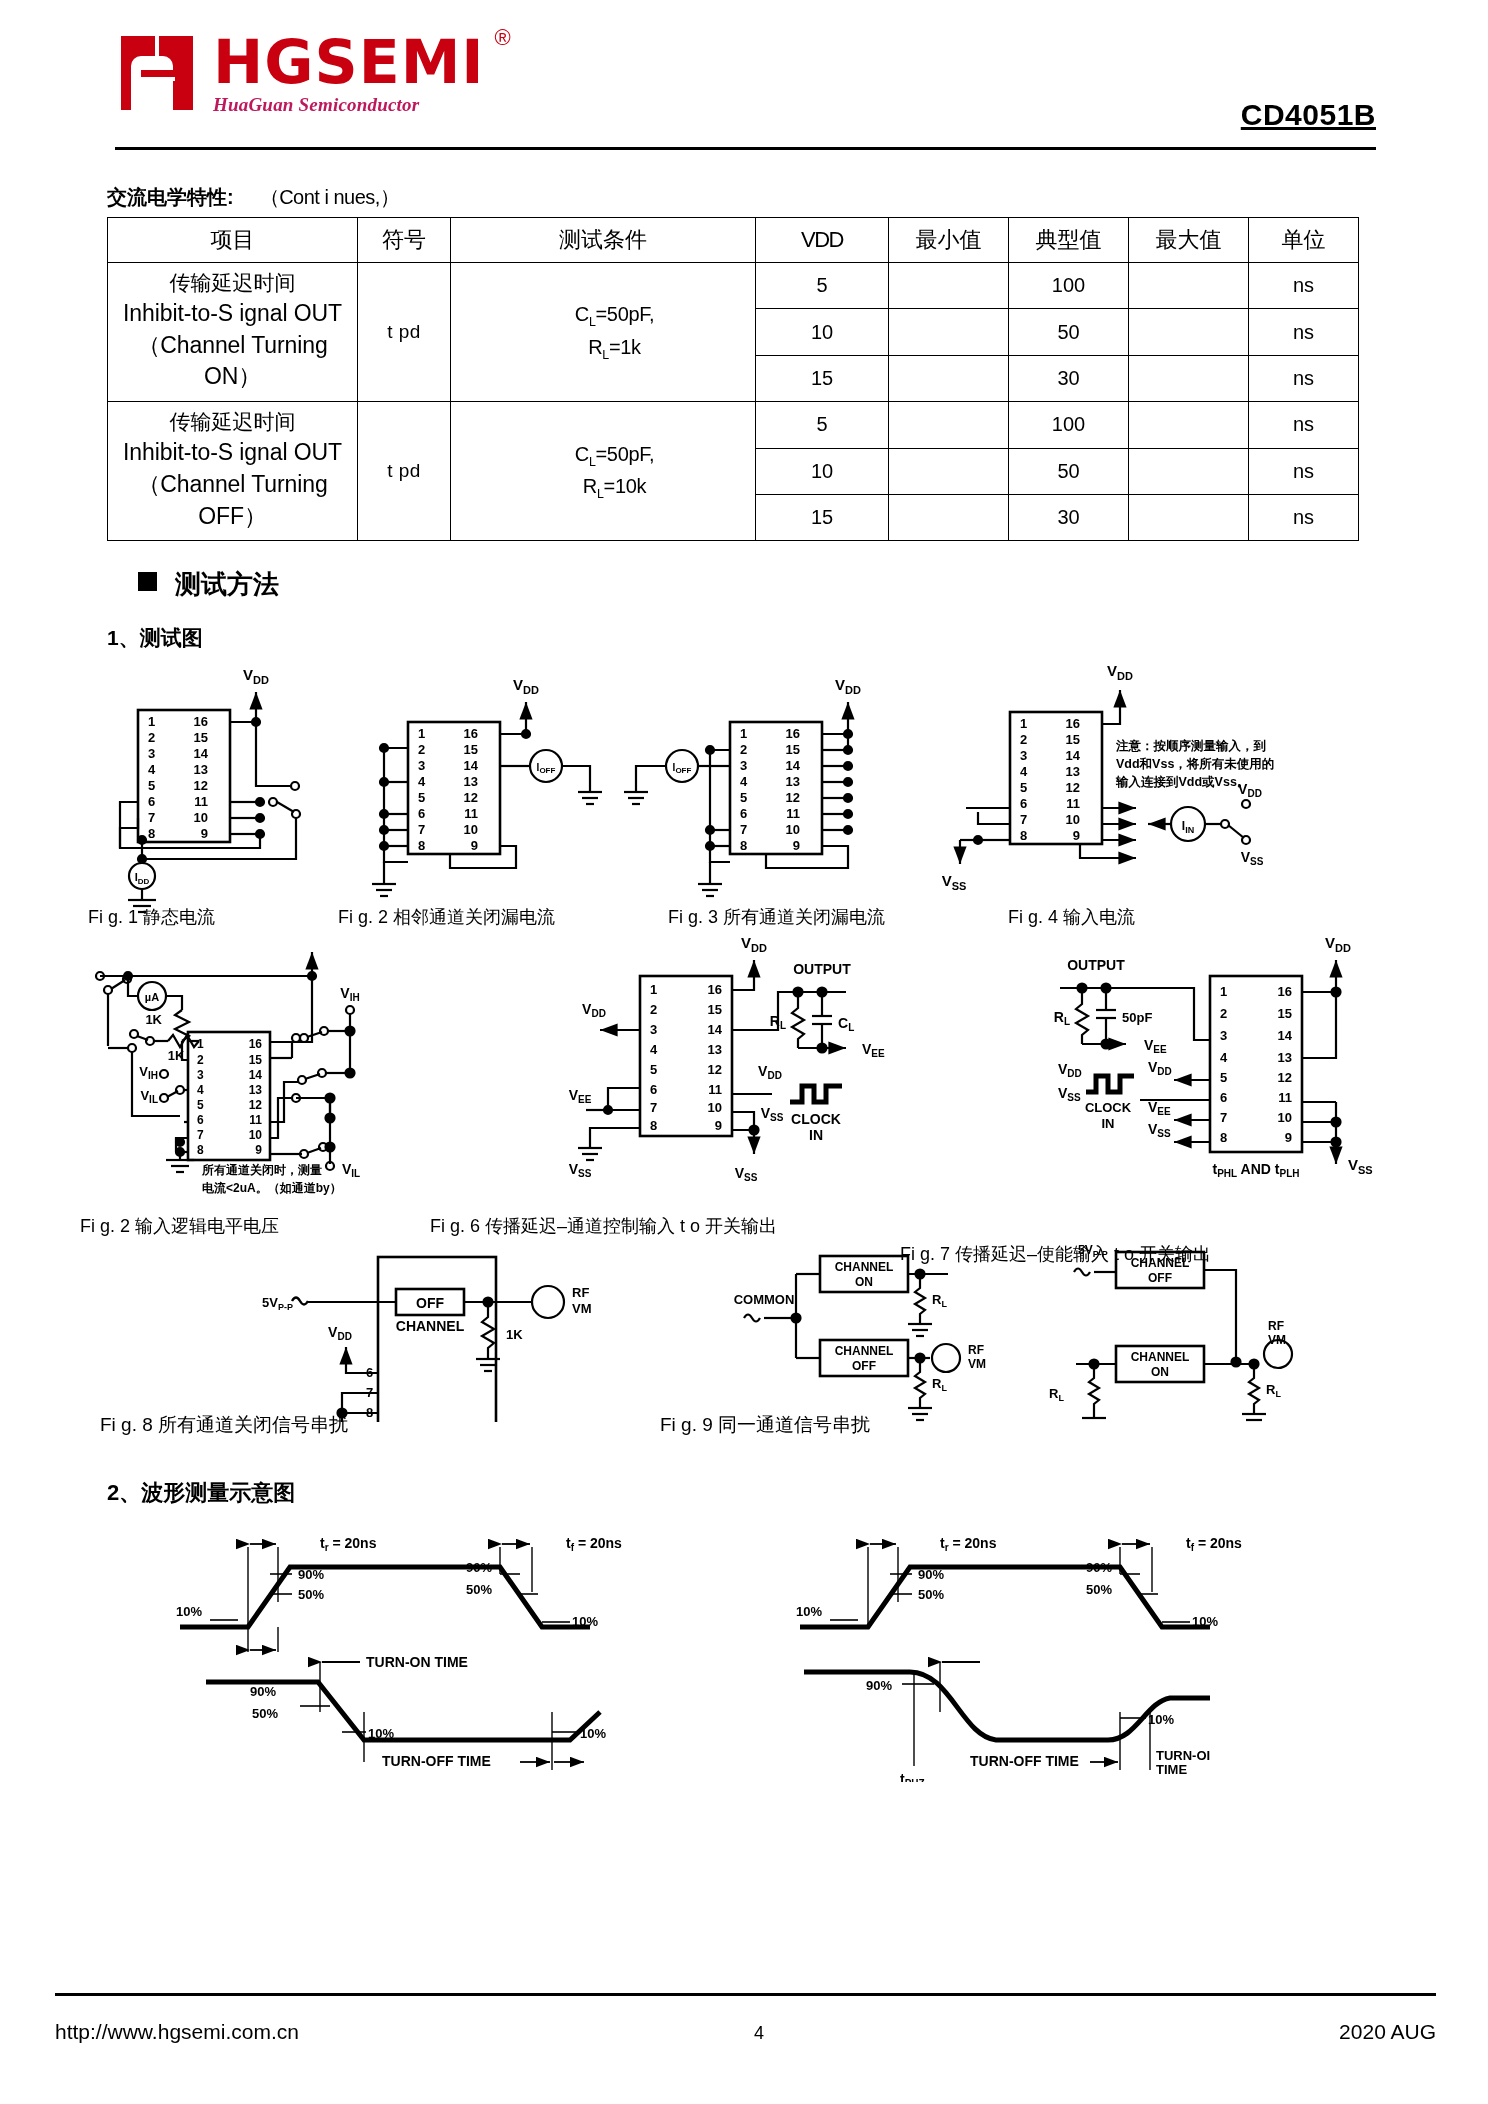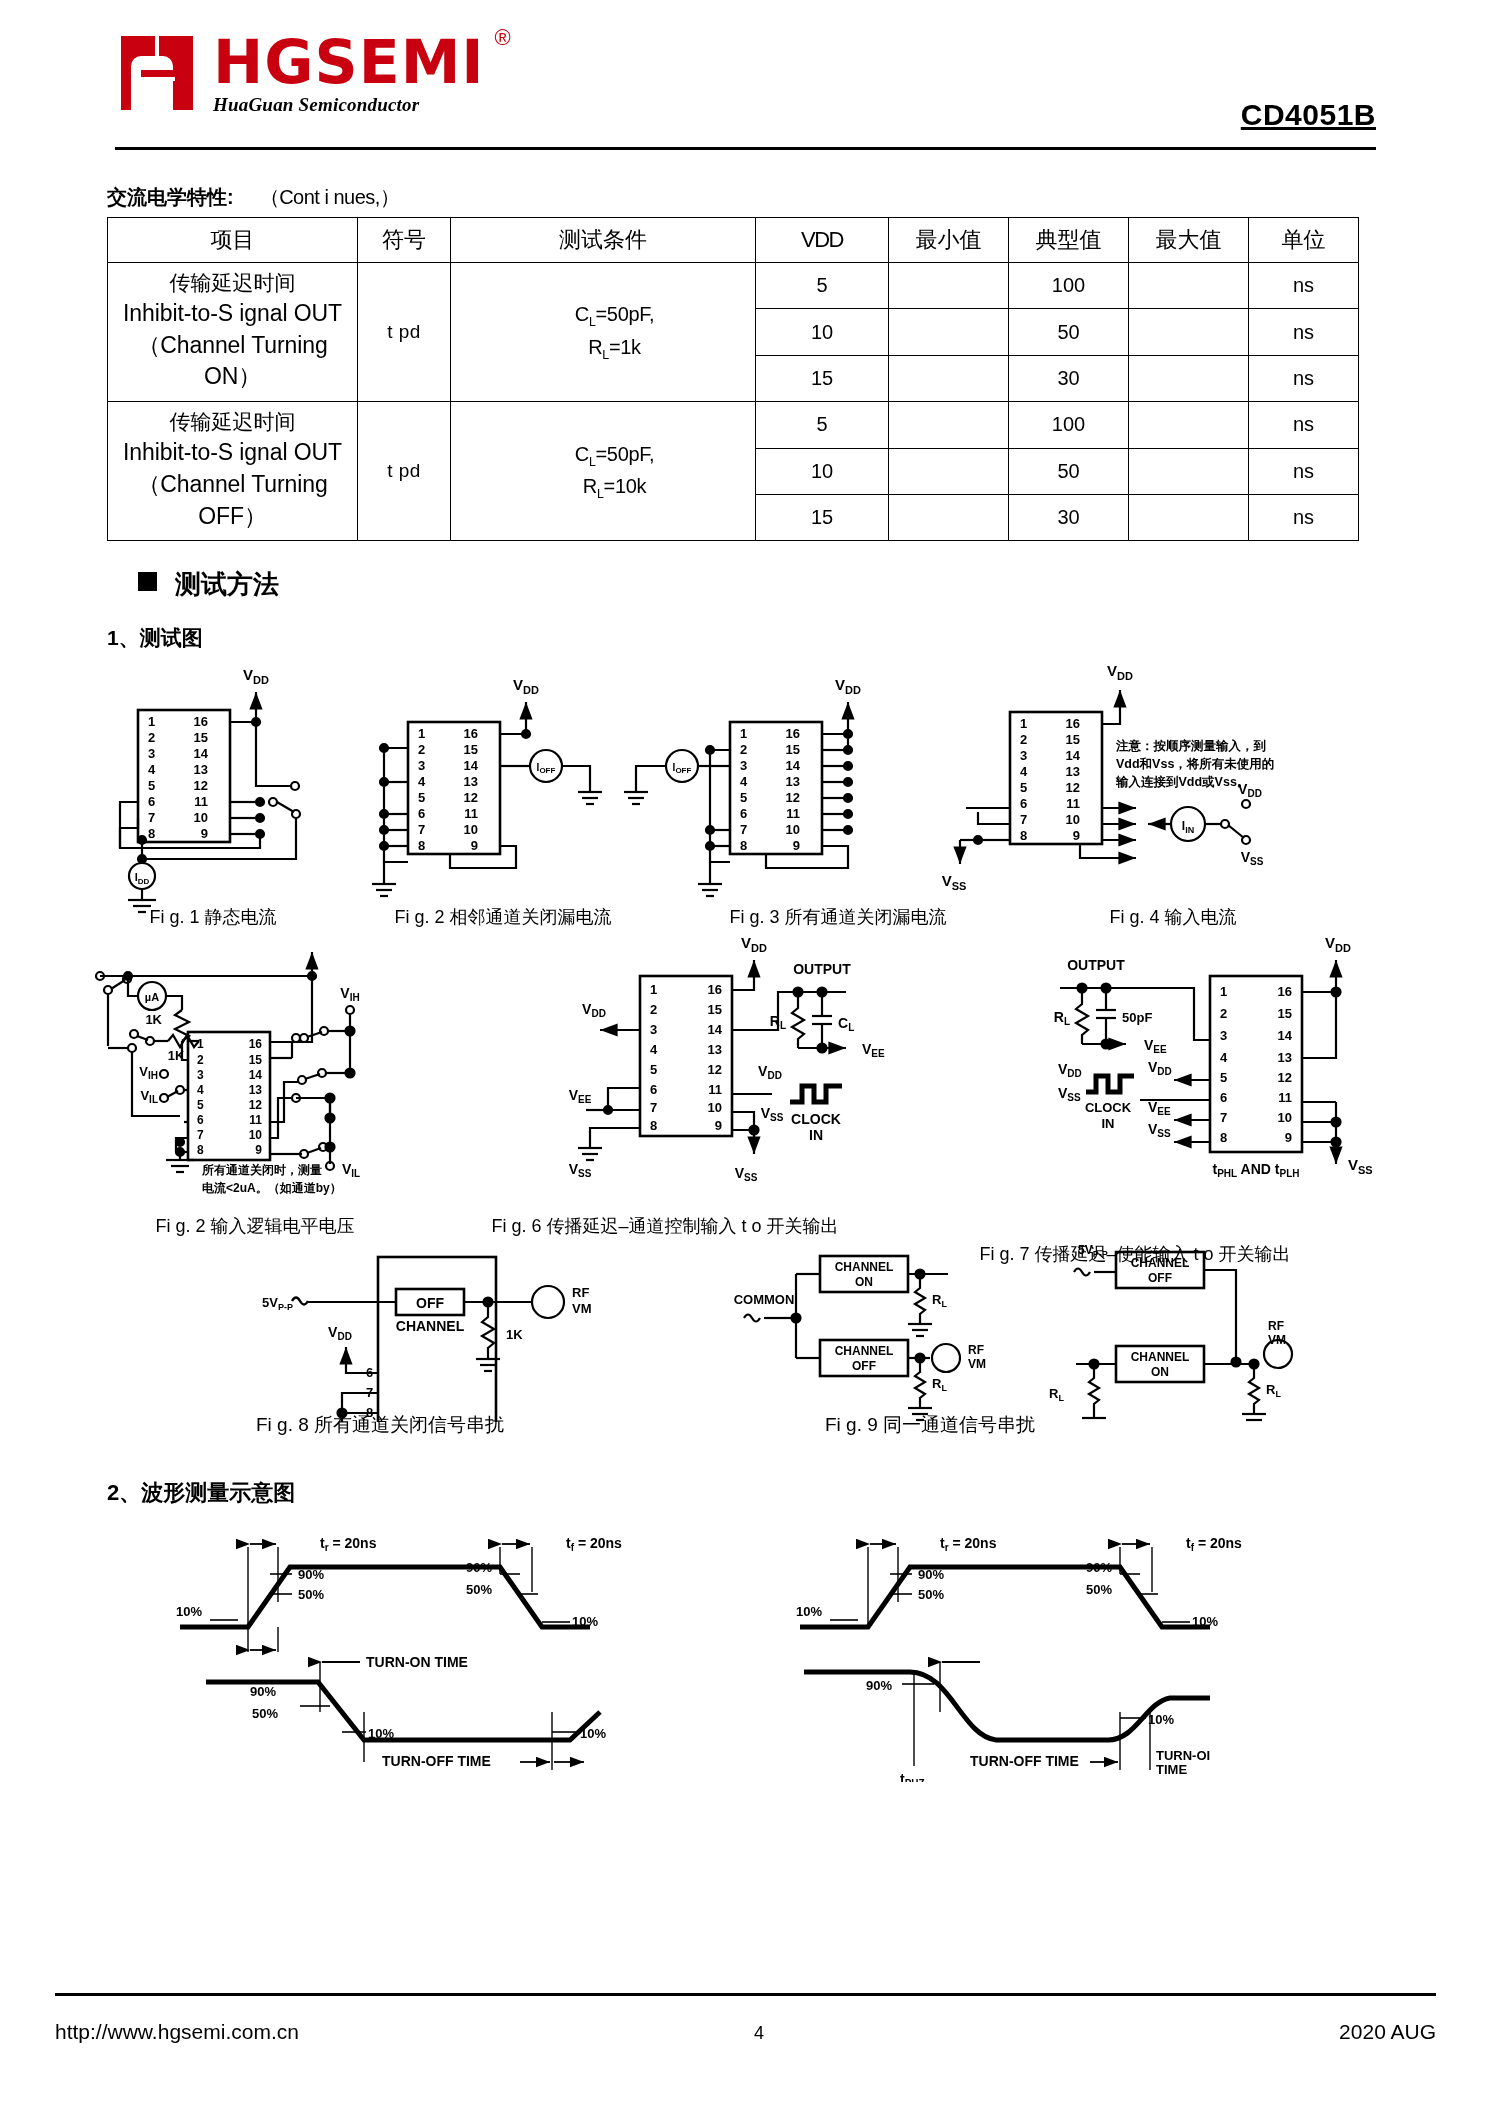"HuaGuan Semiconductor" .logo-sub { color: #000000 -> #be185d }
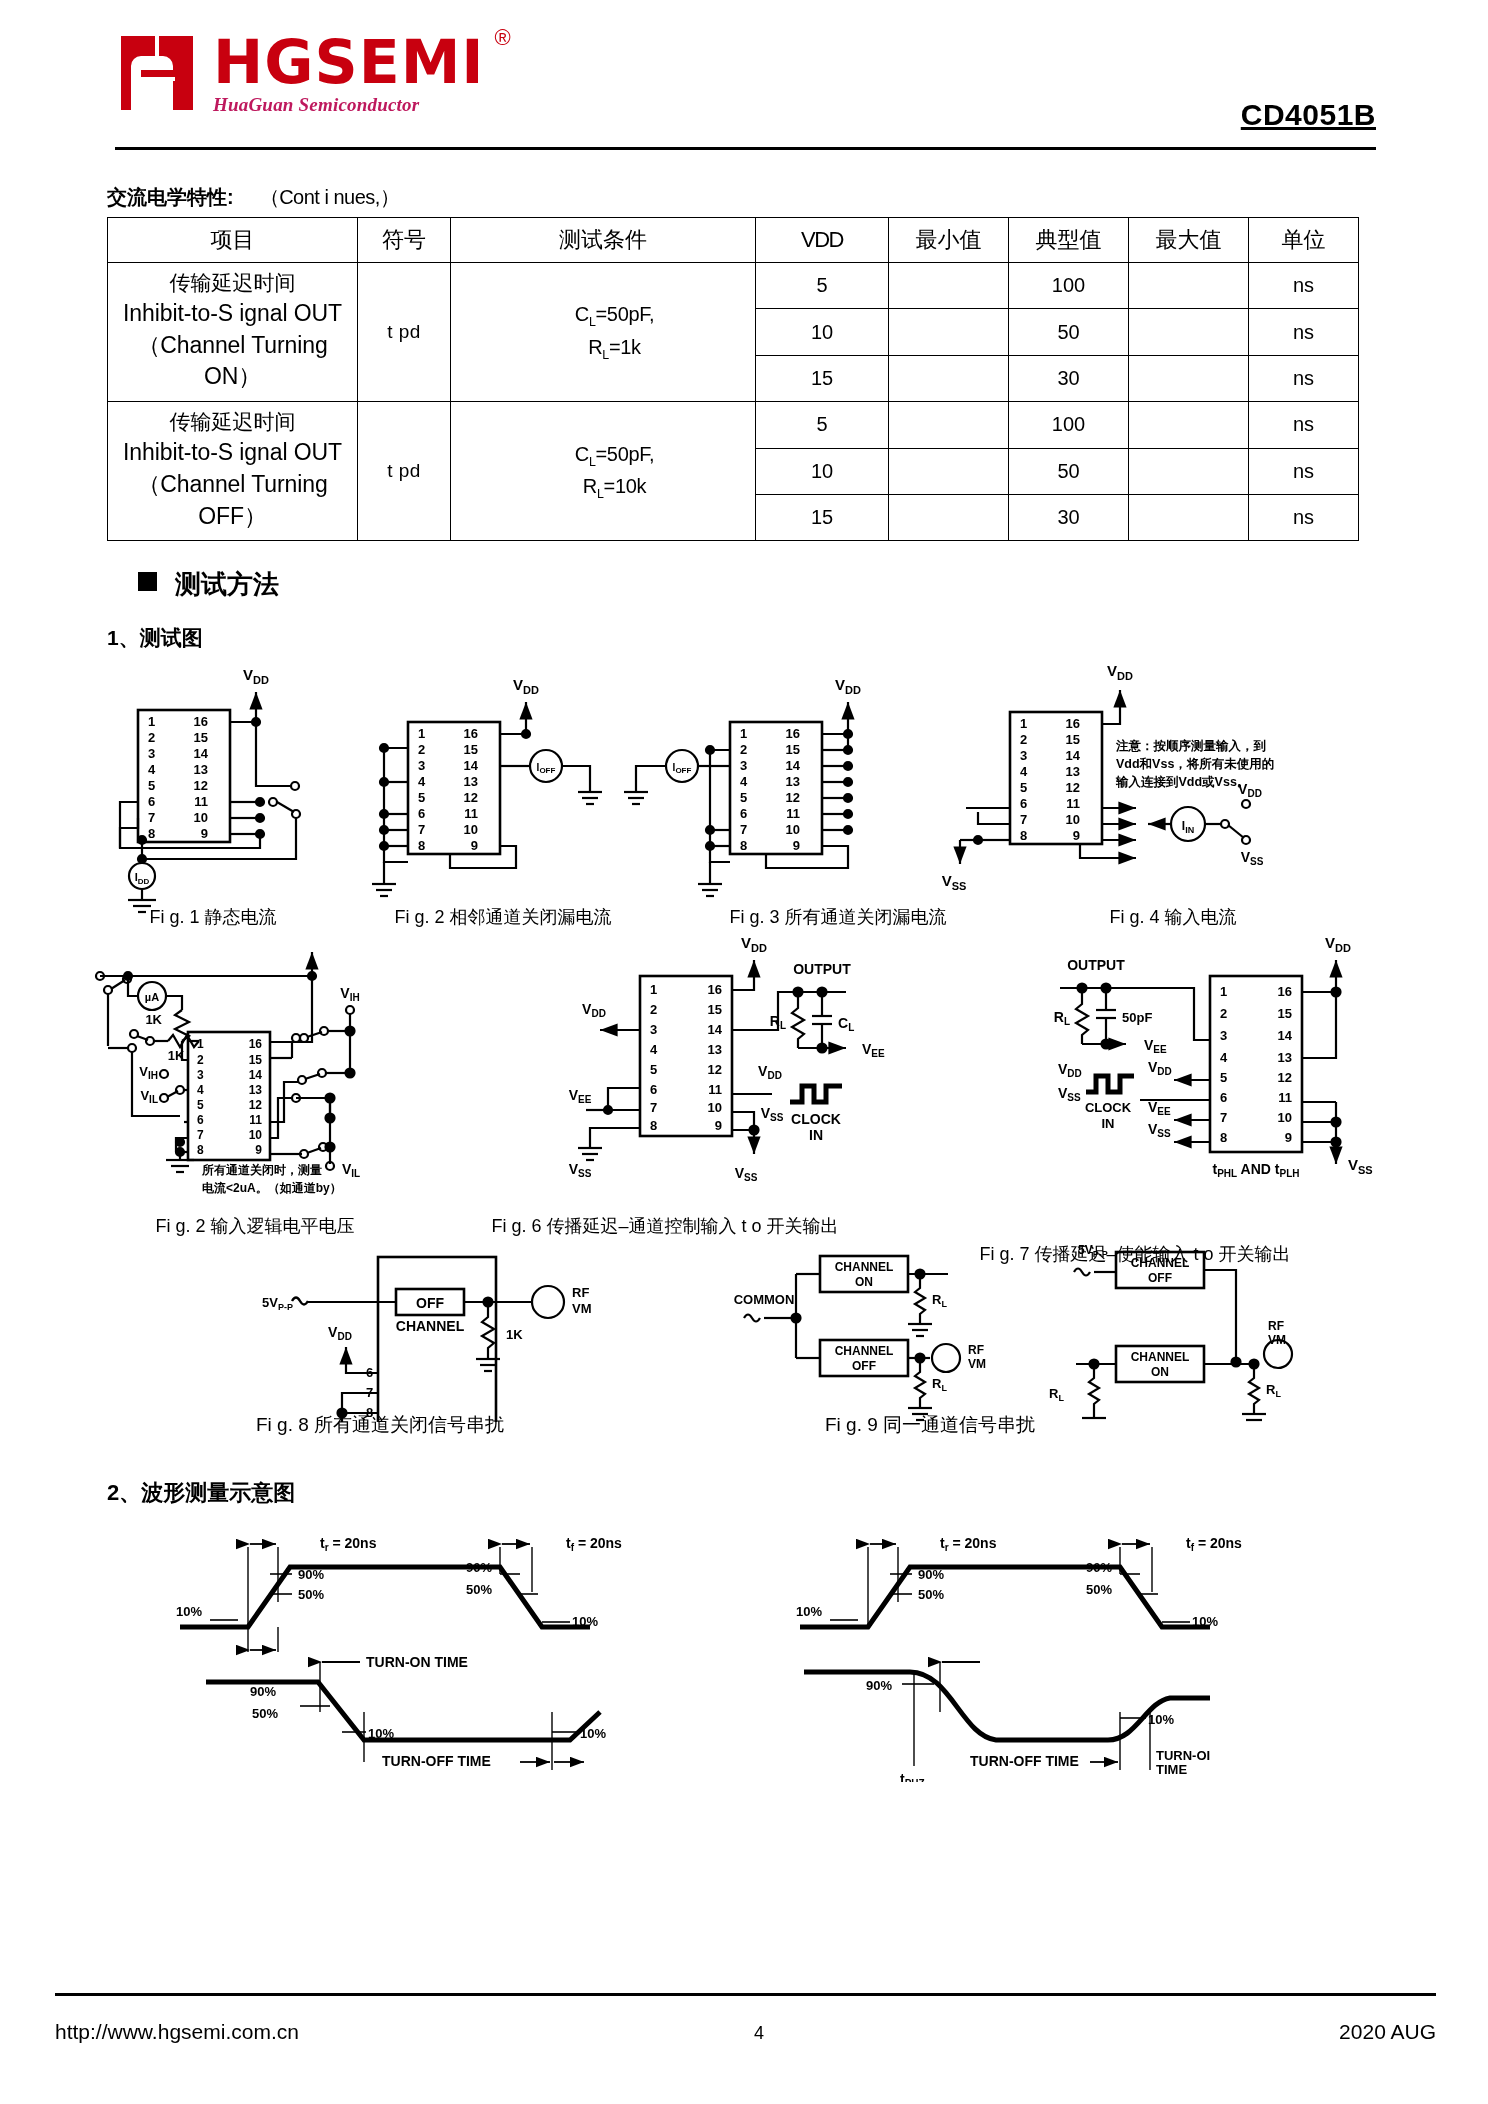"Fi g. 1 静态电流" .cap { text-align: center -> none }
